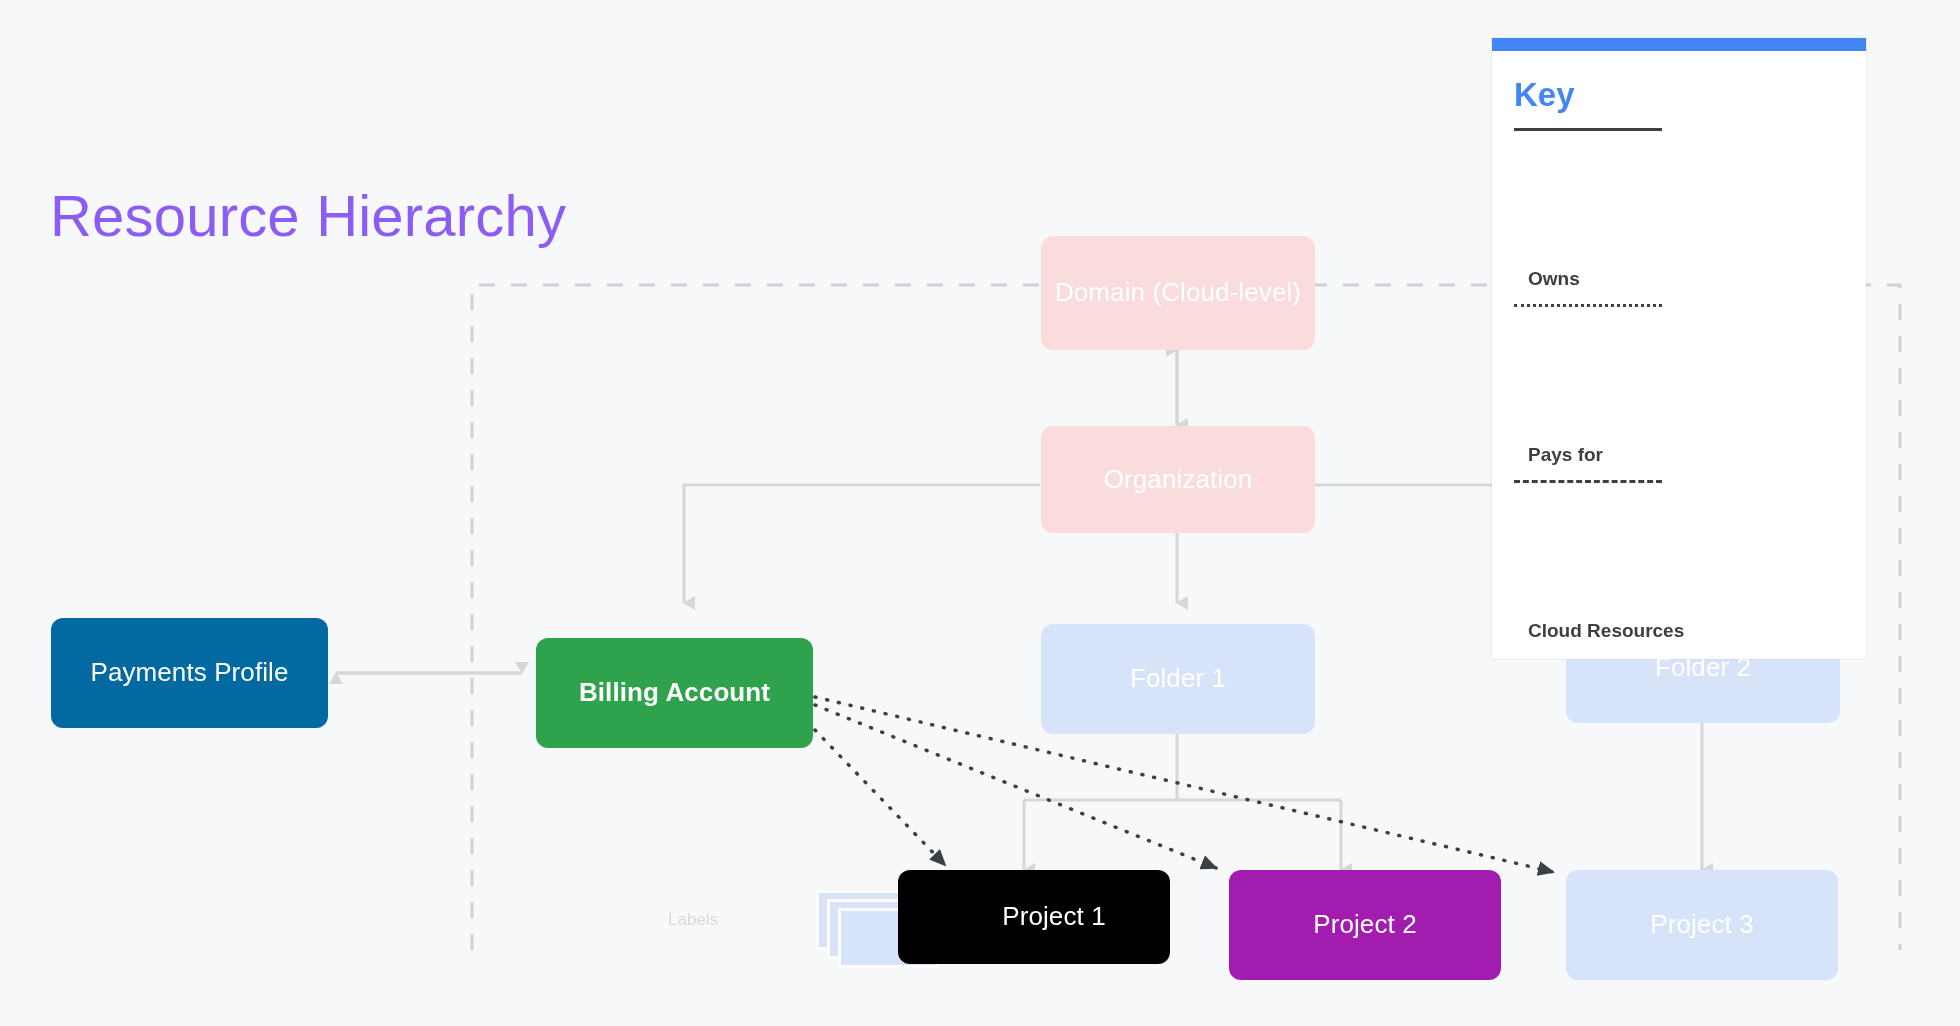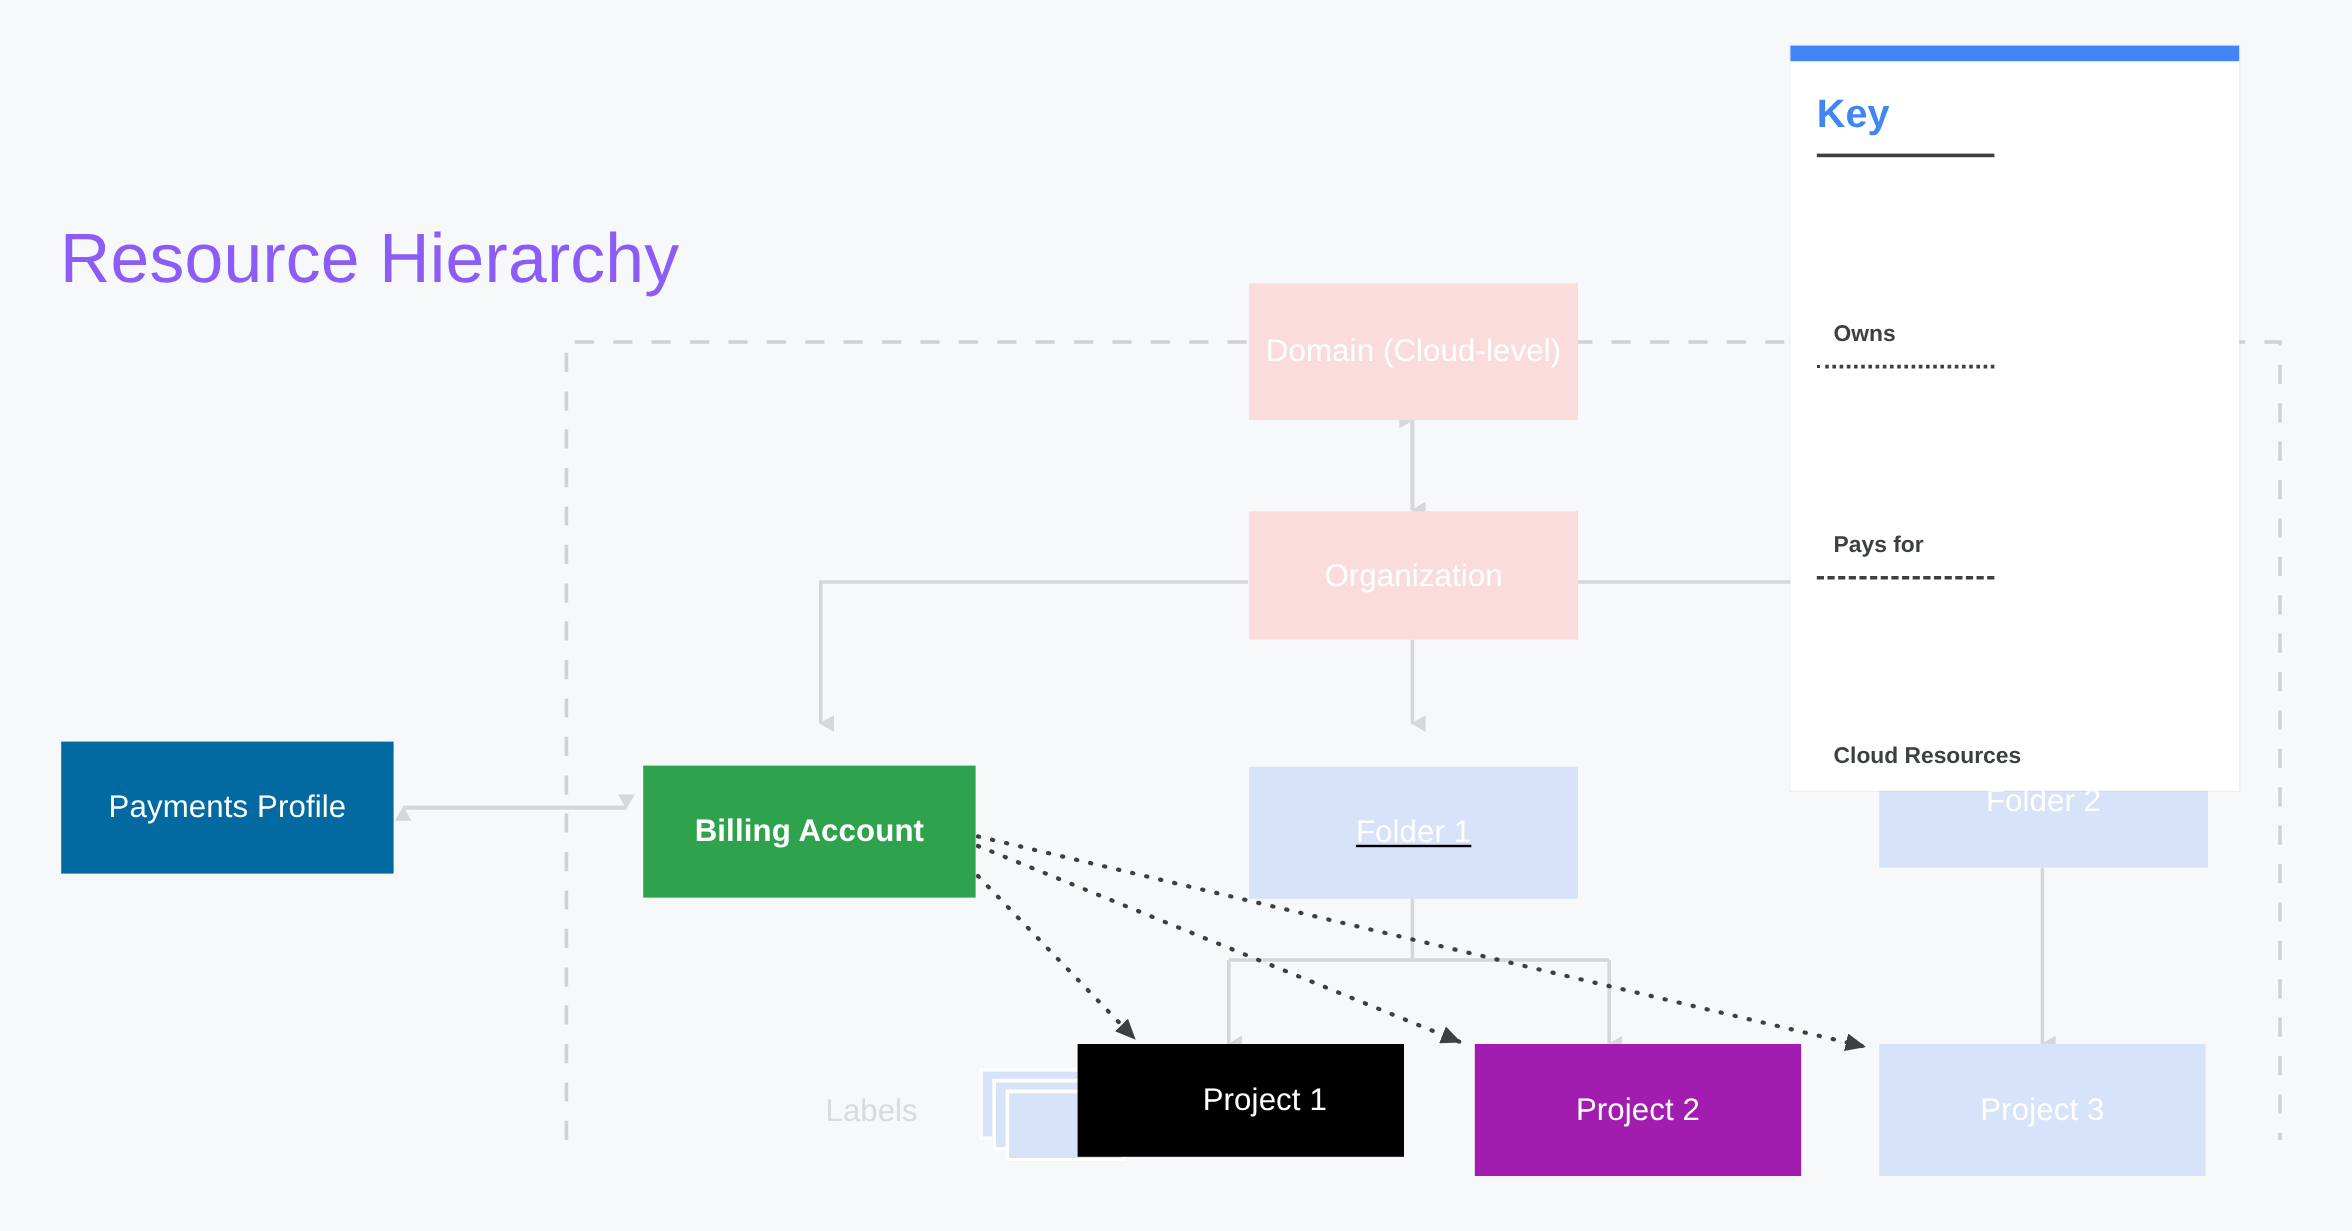"Domain (Cloud-level)" .node { border-radius: none -> 12px }
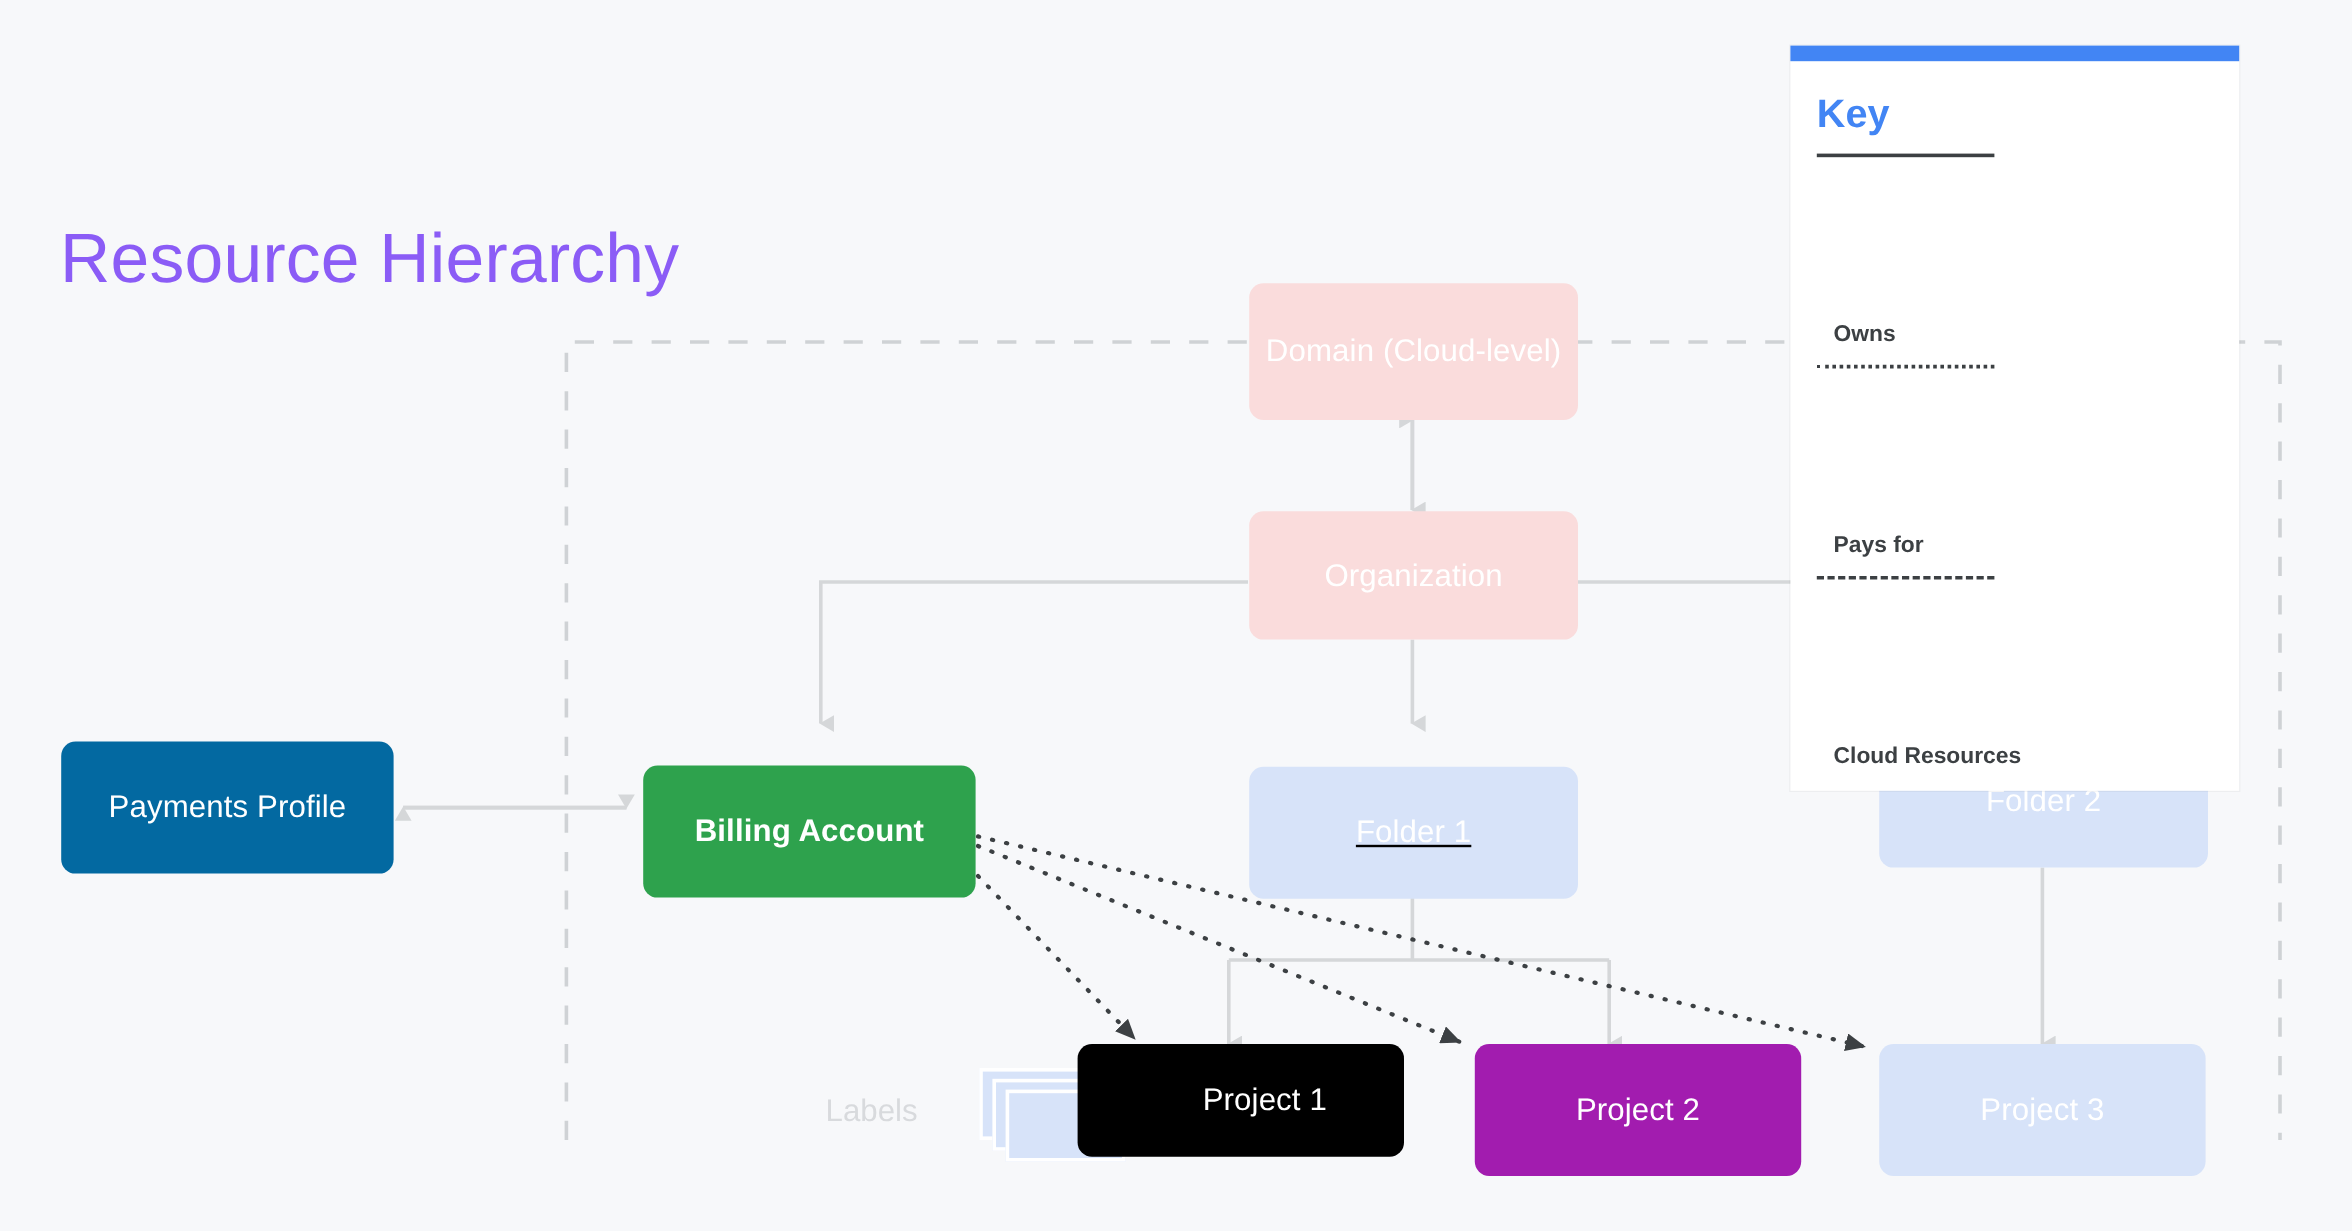"Folder 1" div.node { text-decoration: underline -> none; top: 639px -> 624px }
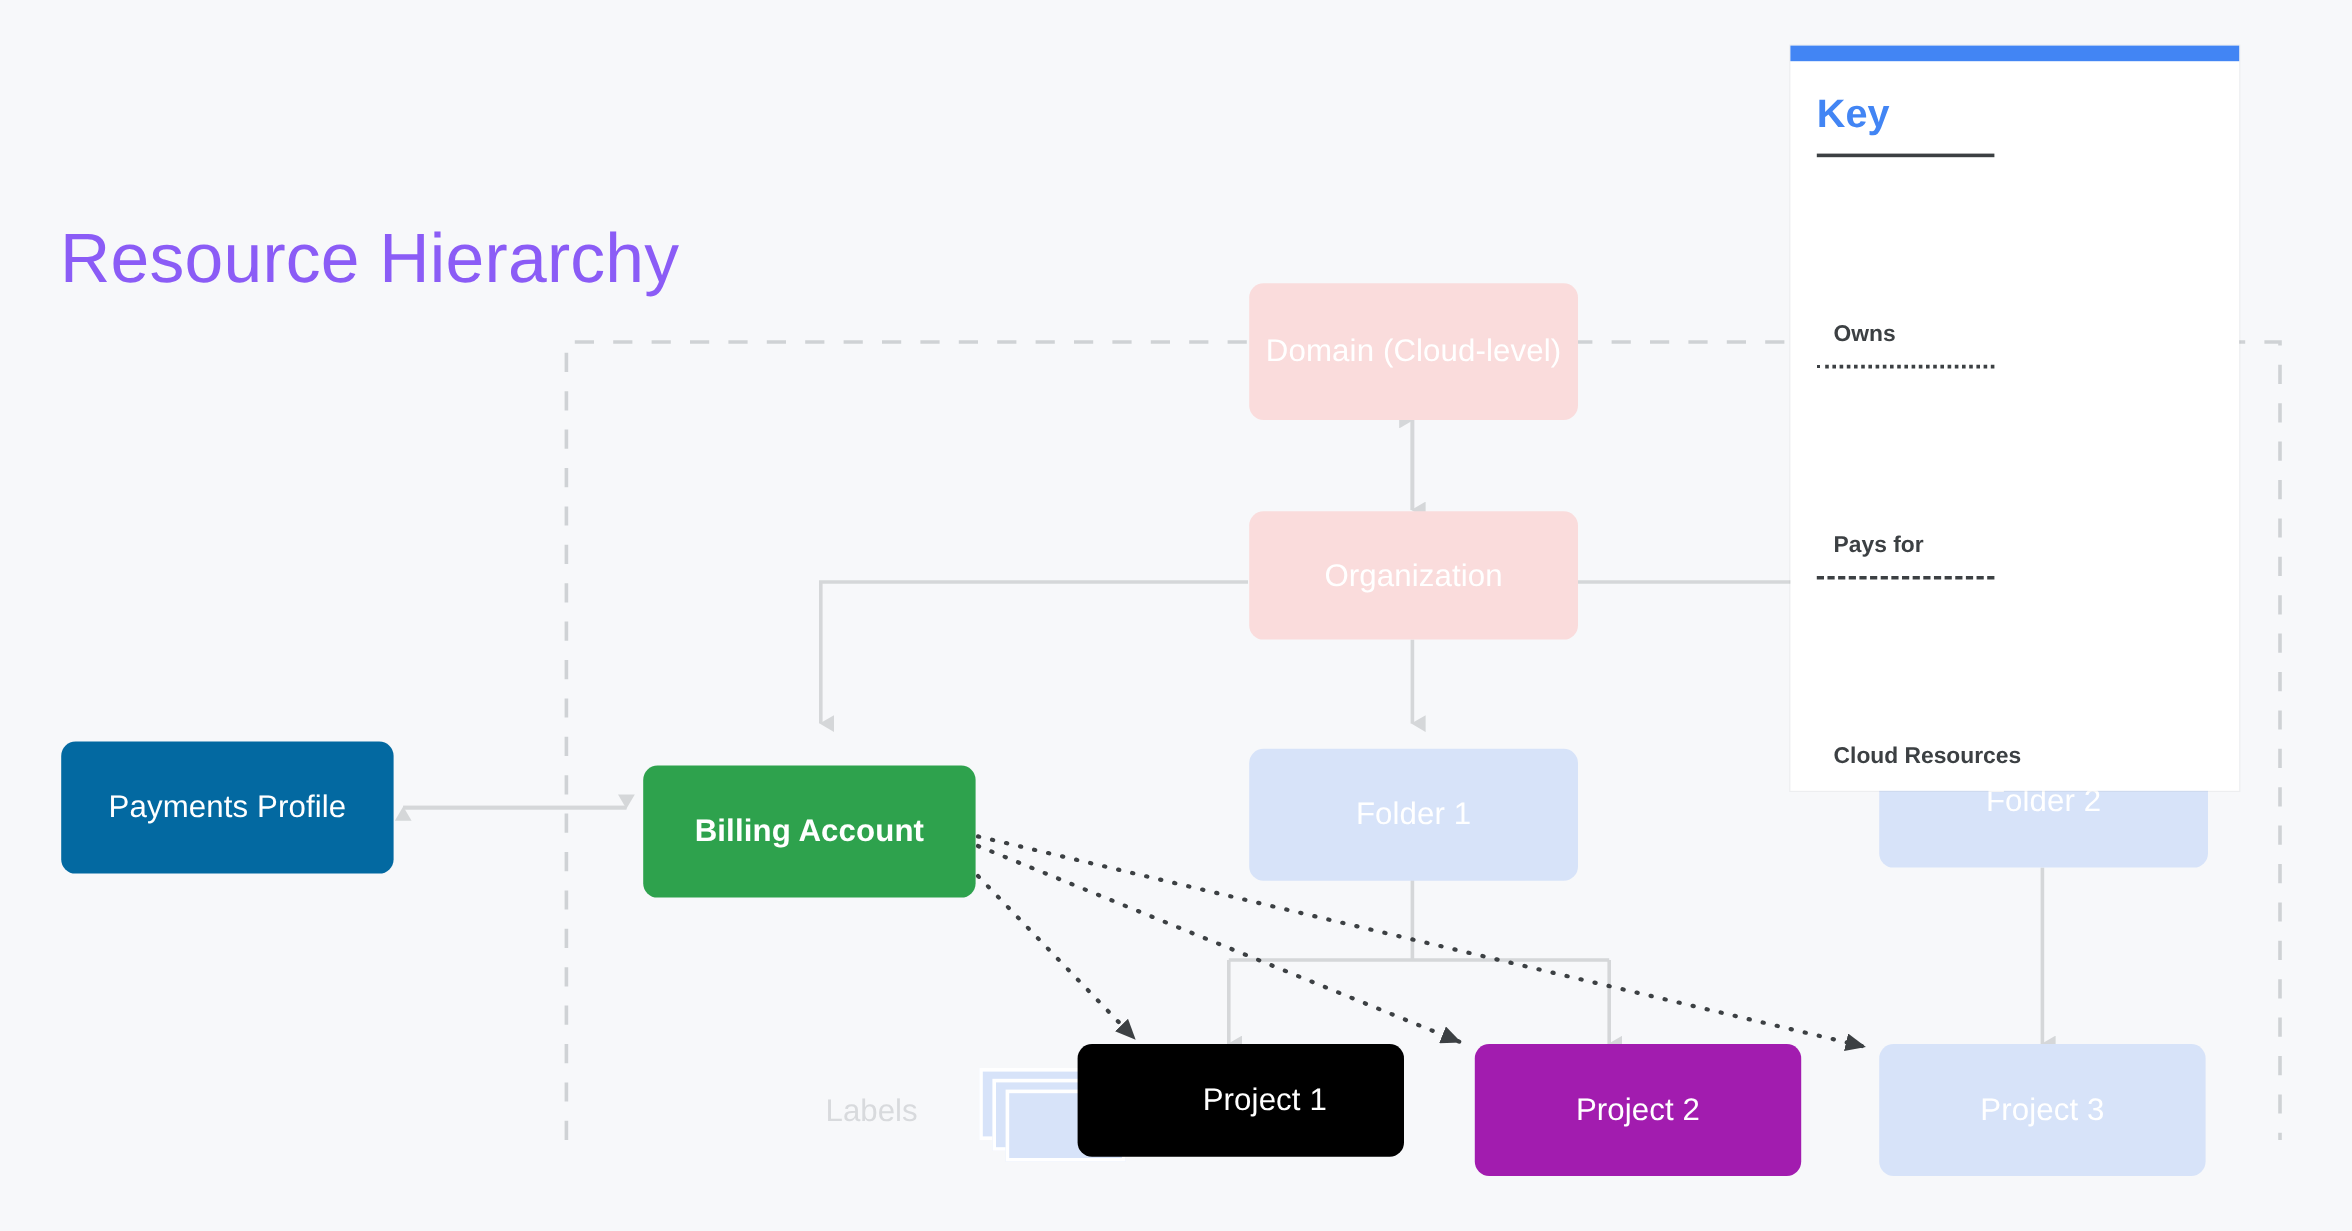"Labels" #labels-caption { font-size: 26px -> 17px; left: 688px -> 668px }
